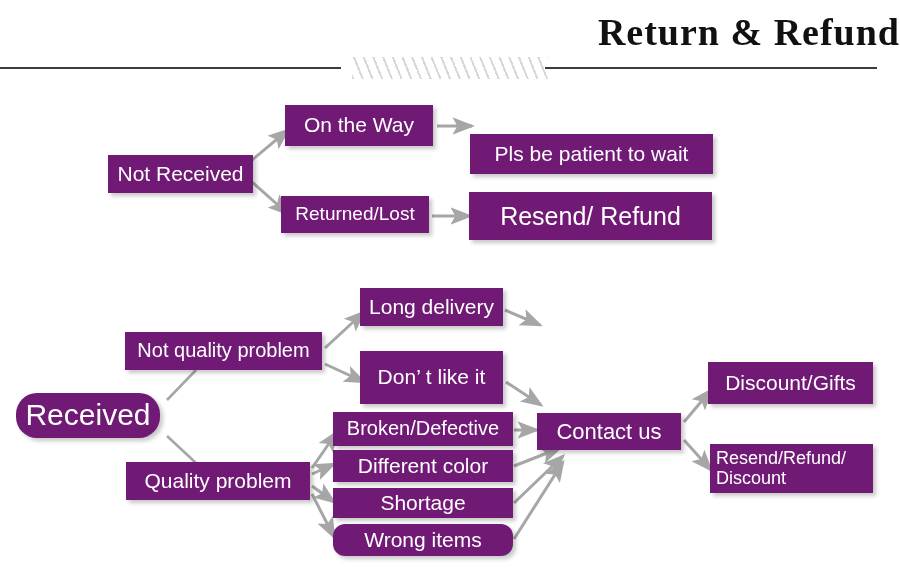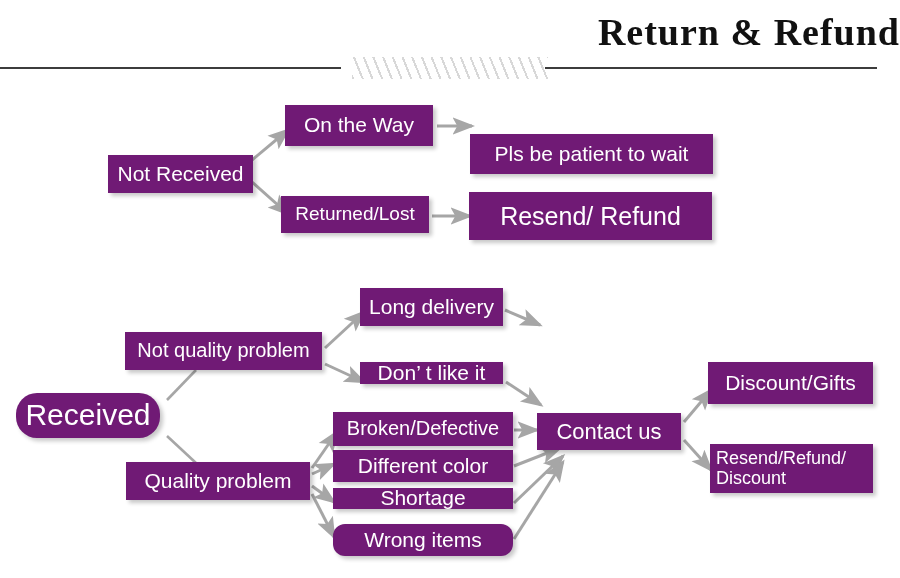"Don’ t like it" div.box { height: 22px -> 53px; top: 362px -> 351px }
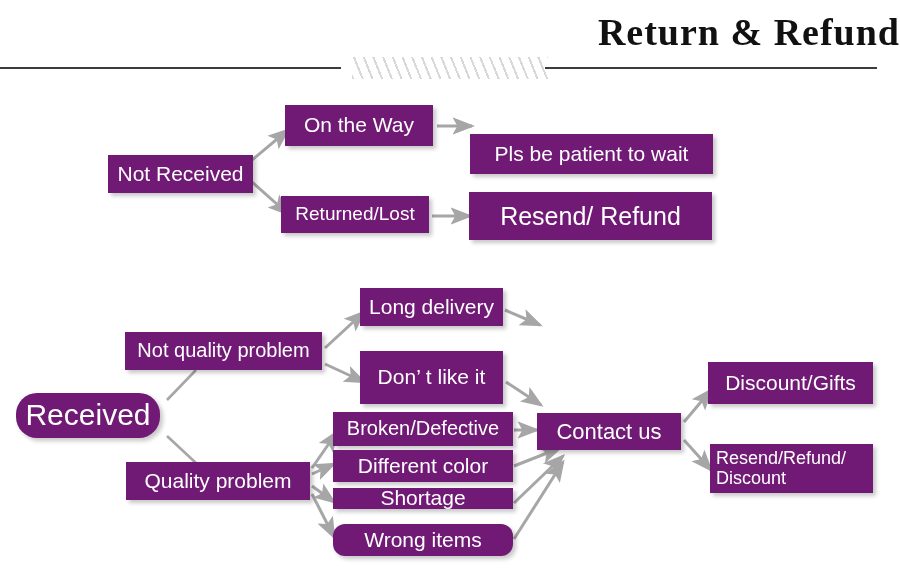"Shortage" div.box { height: 21px -> 30px }
